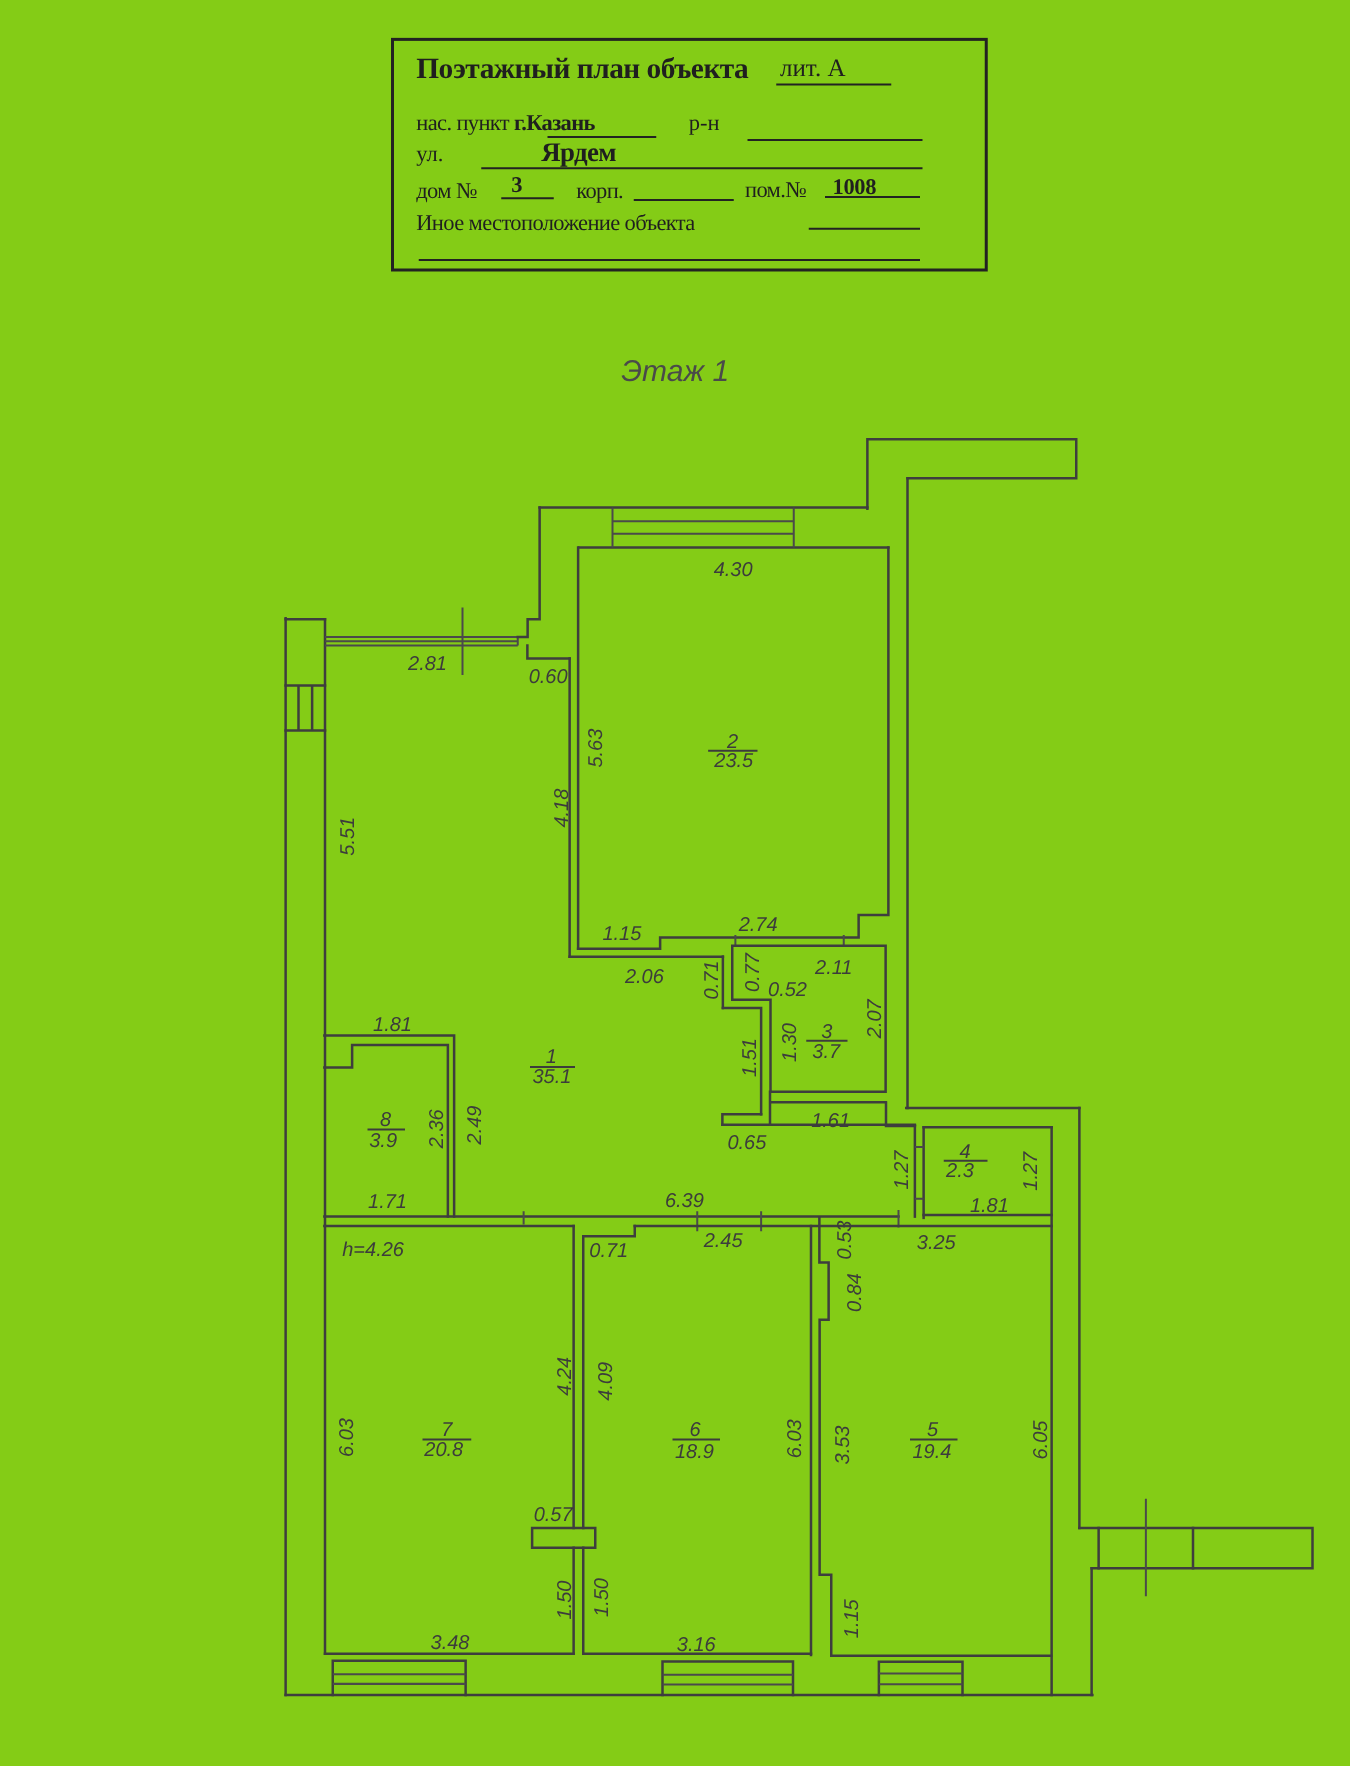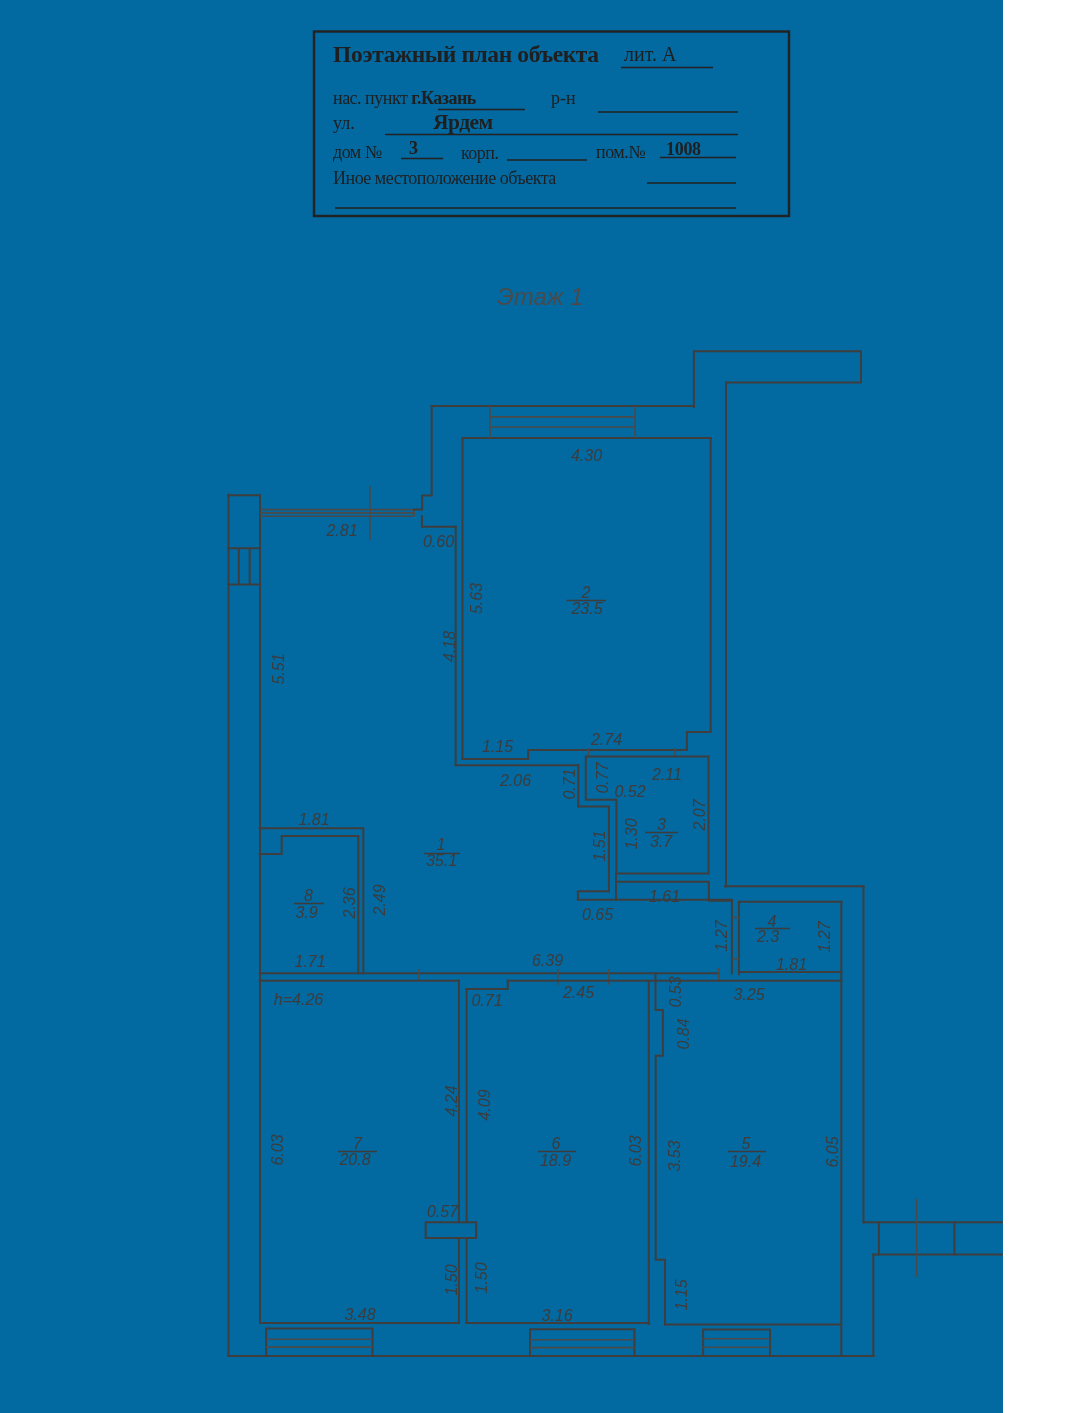"Поэтажный план объекта" #page { background: #0369a1 -> #84cc16; width: 1003px -> 1080px }
